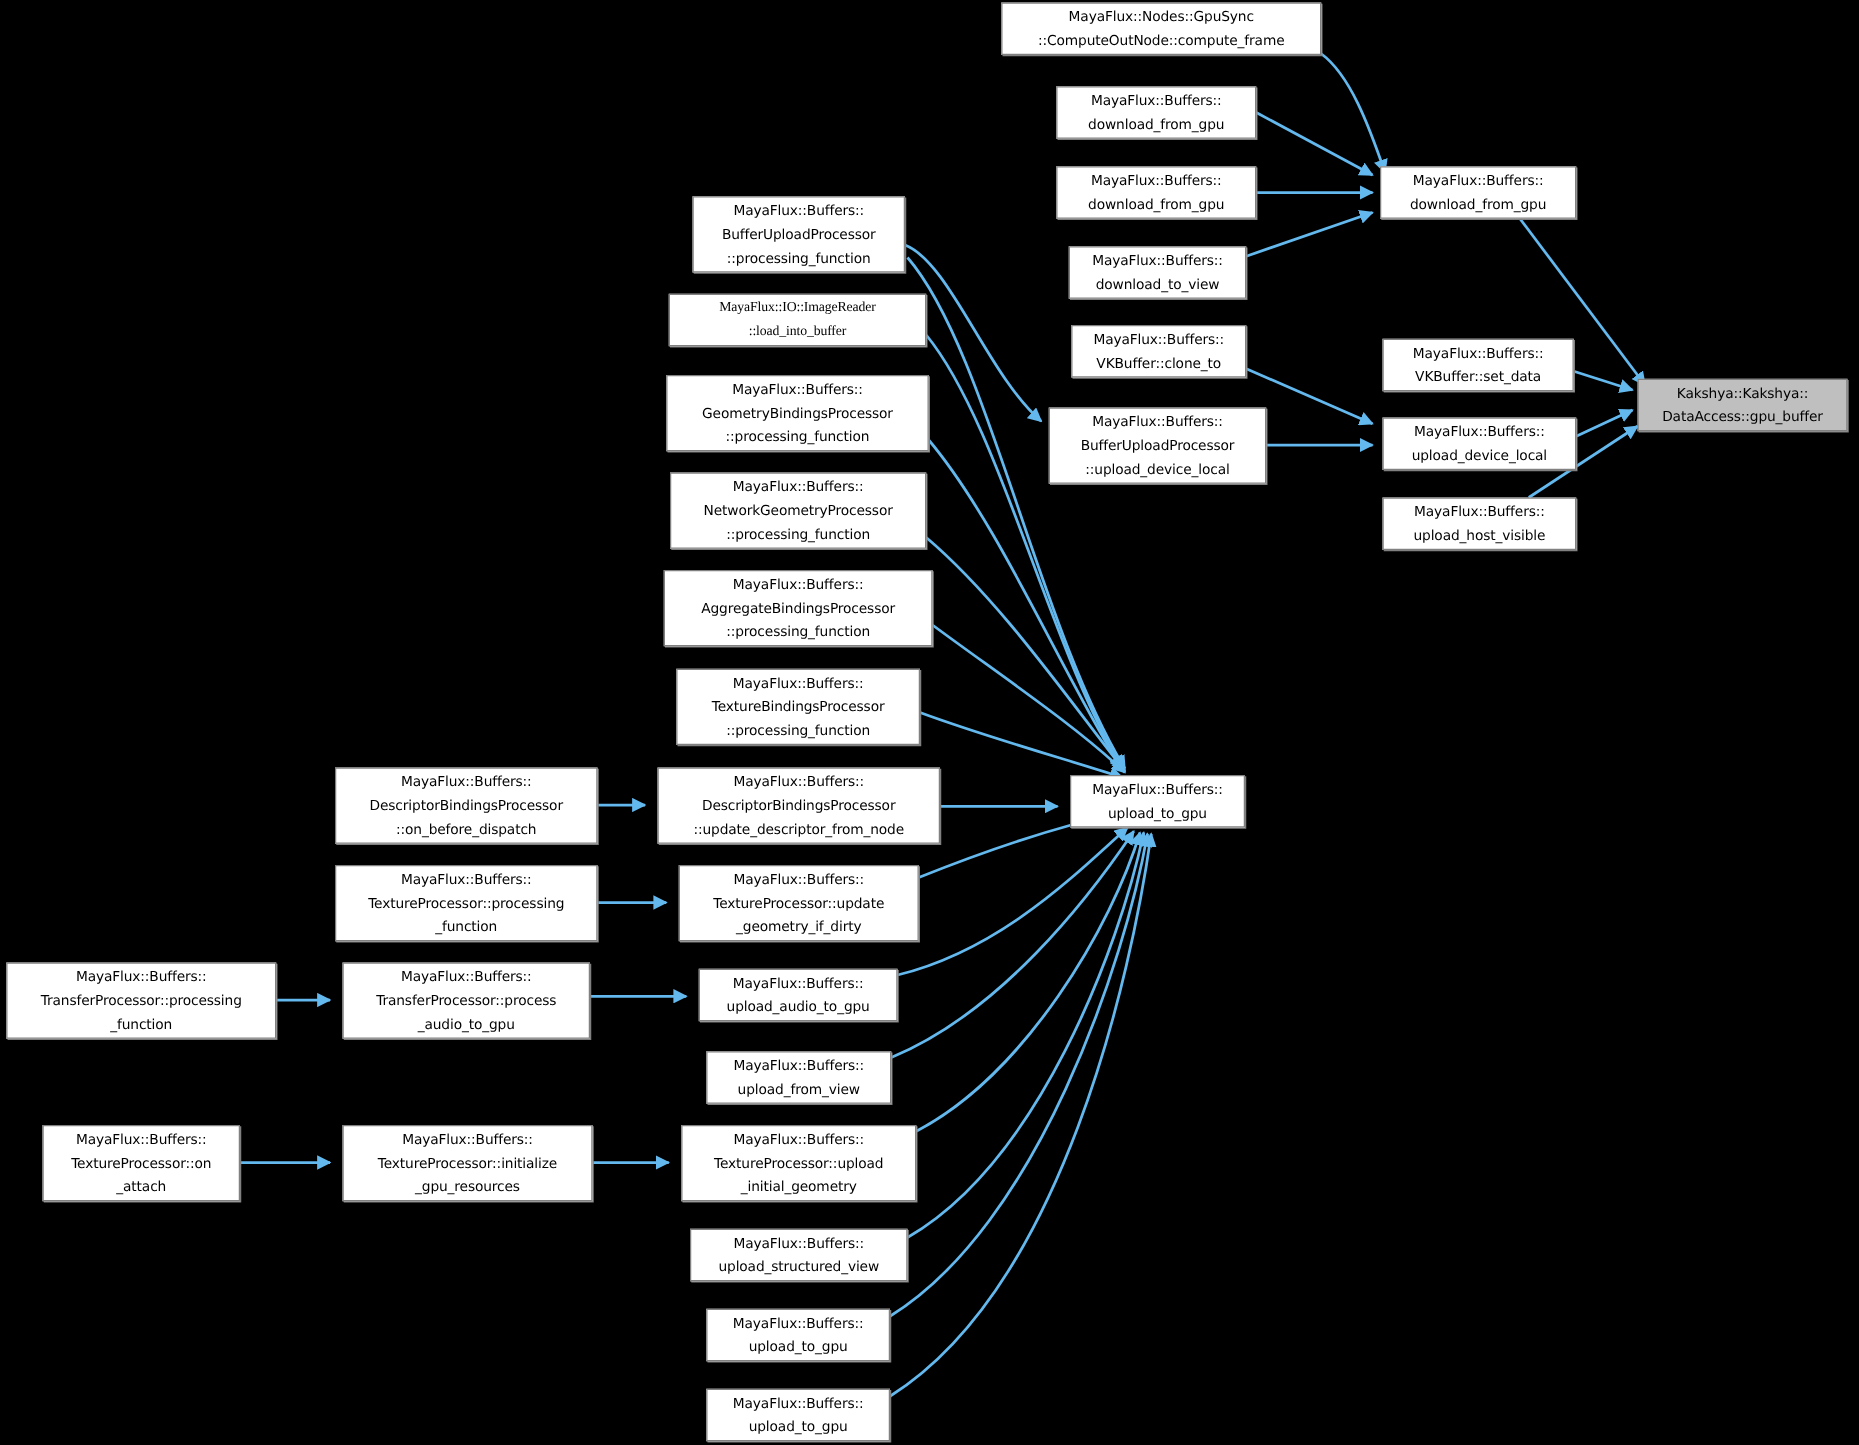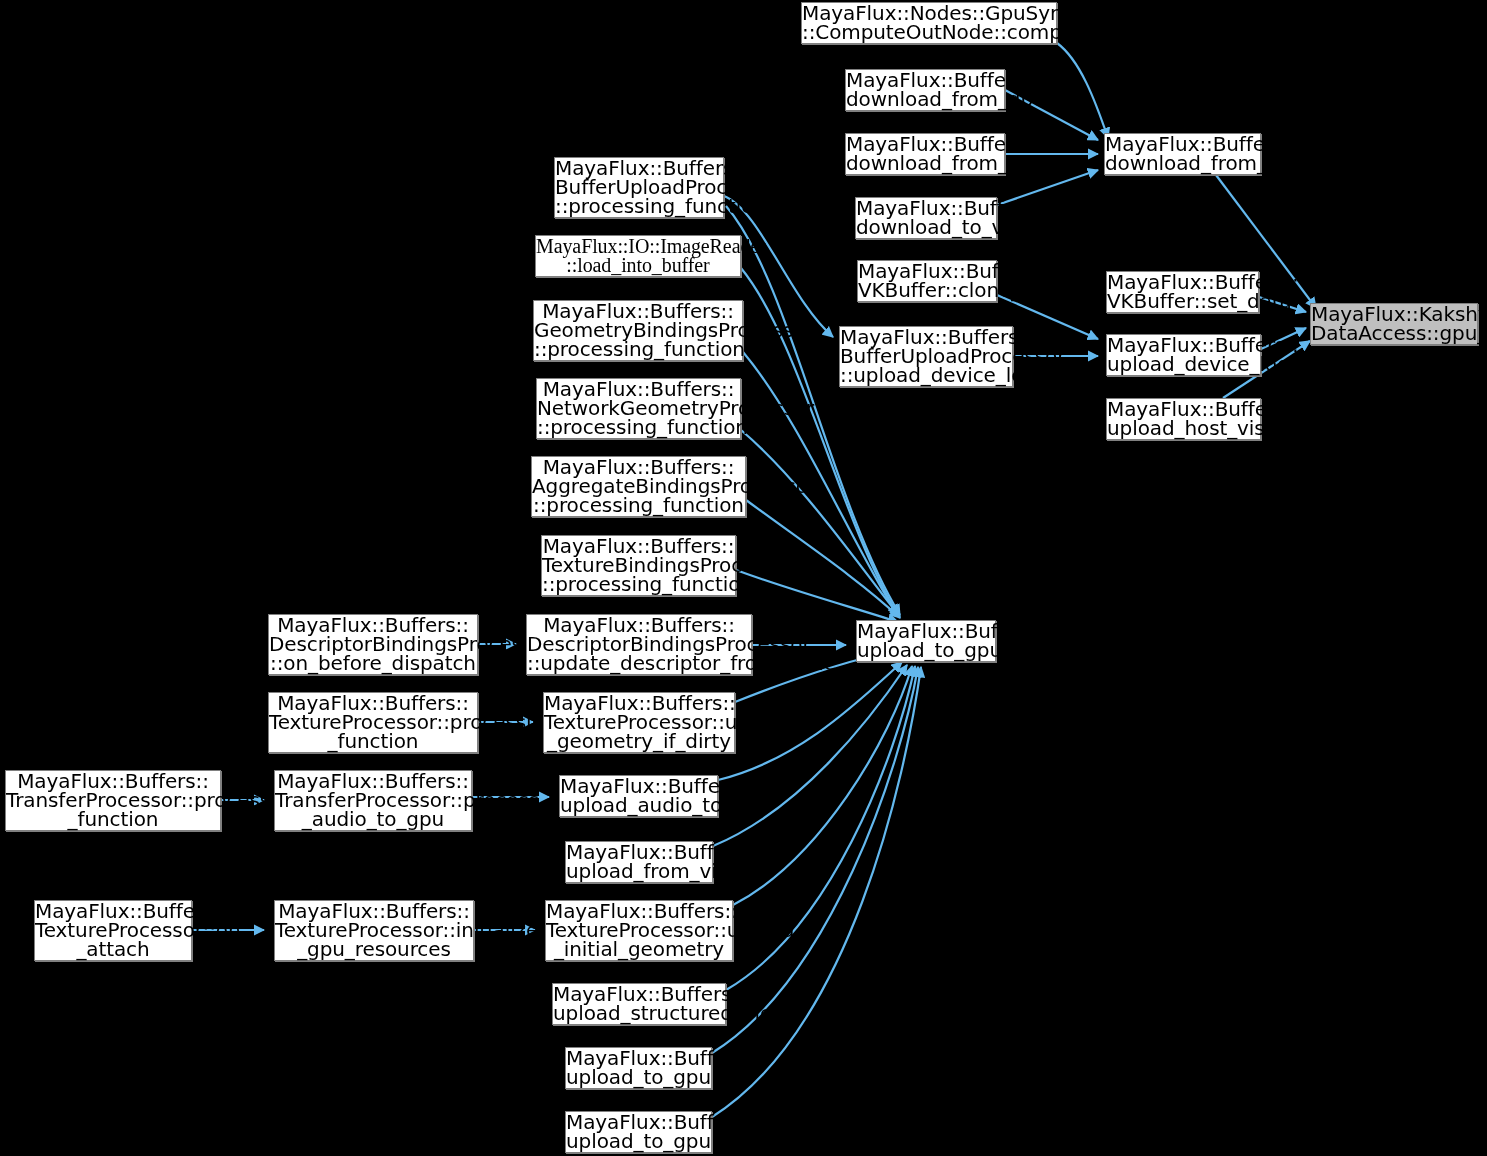"MayaFlux::Nodes::GpuSync" .node { font-size: 20px -> 11px }
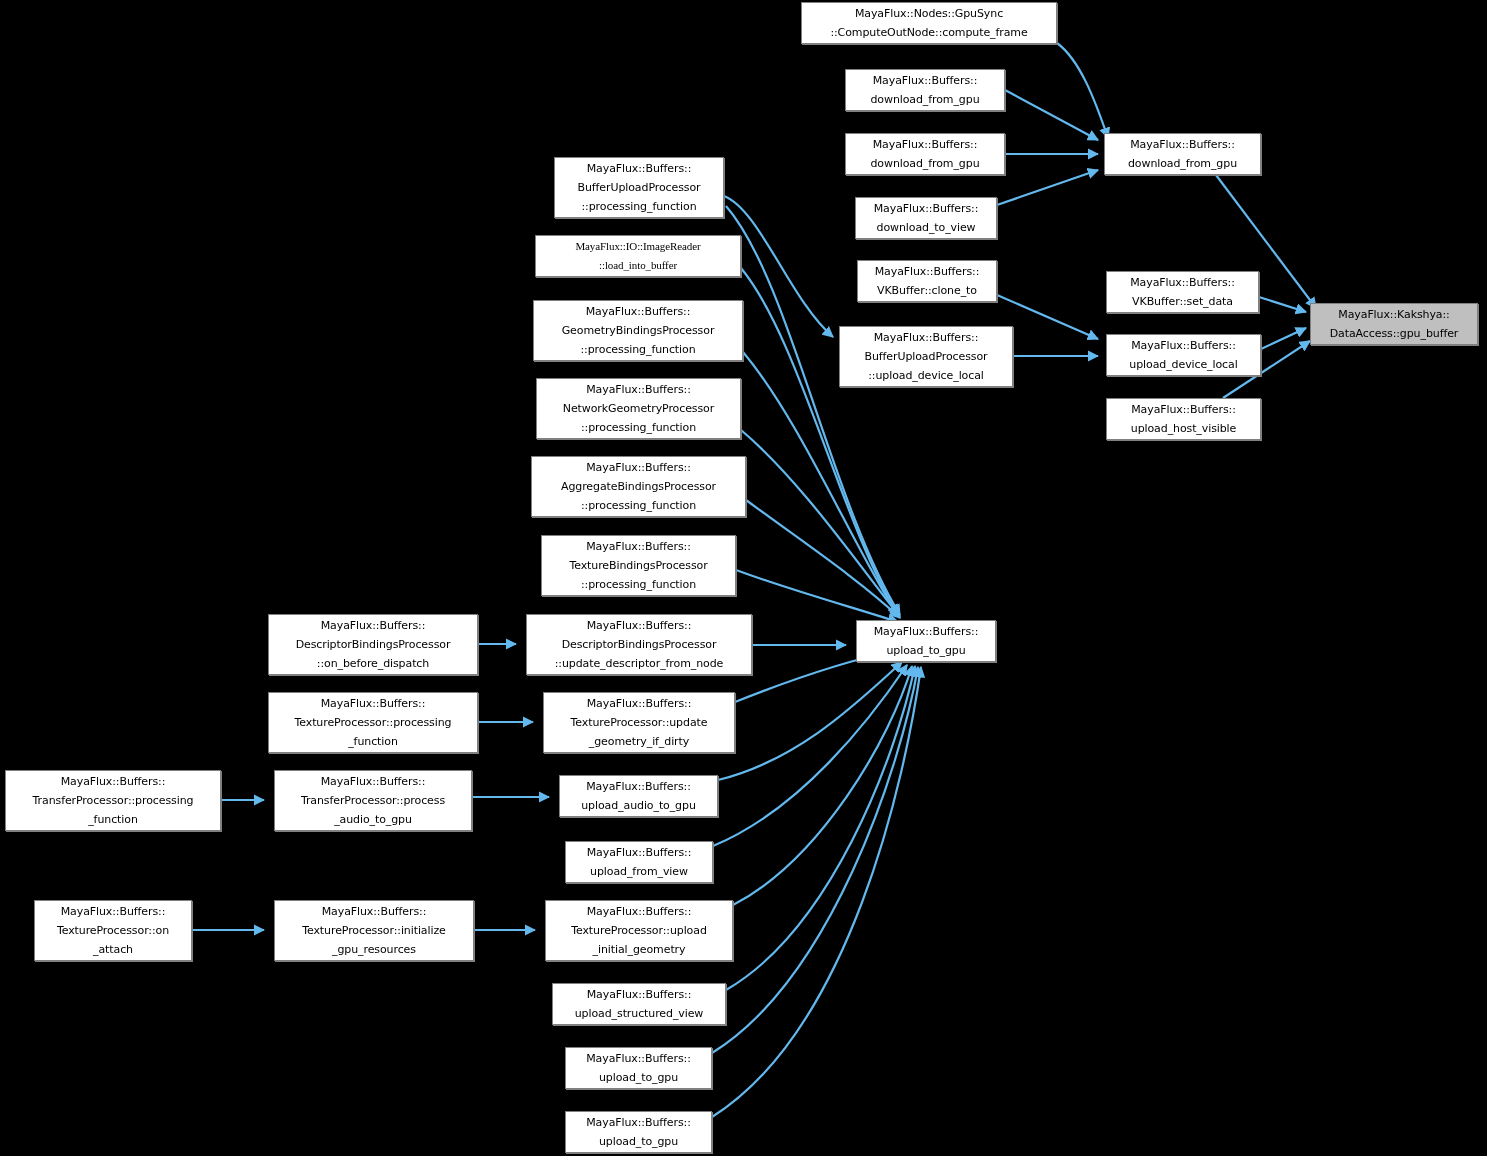"MayaFlux::Kakshya::" span.node-label { text: MayaFlux::Kakshya -> Kakshya::Kakshya }
